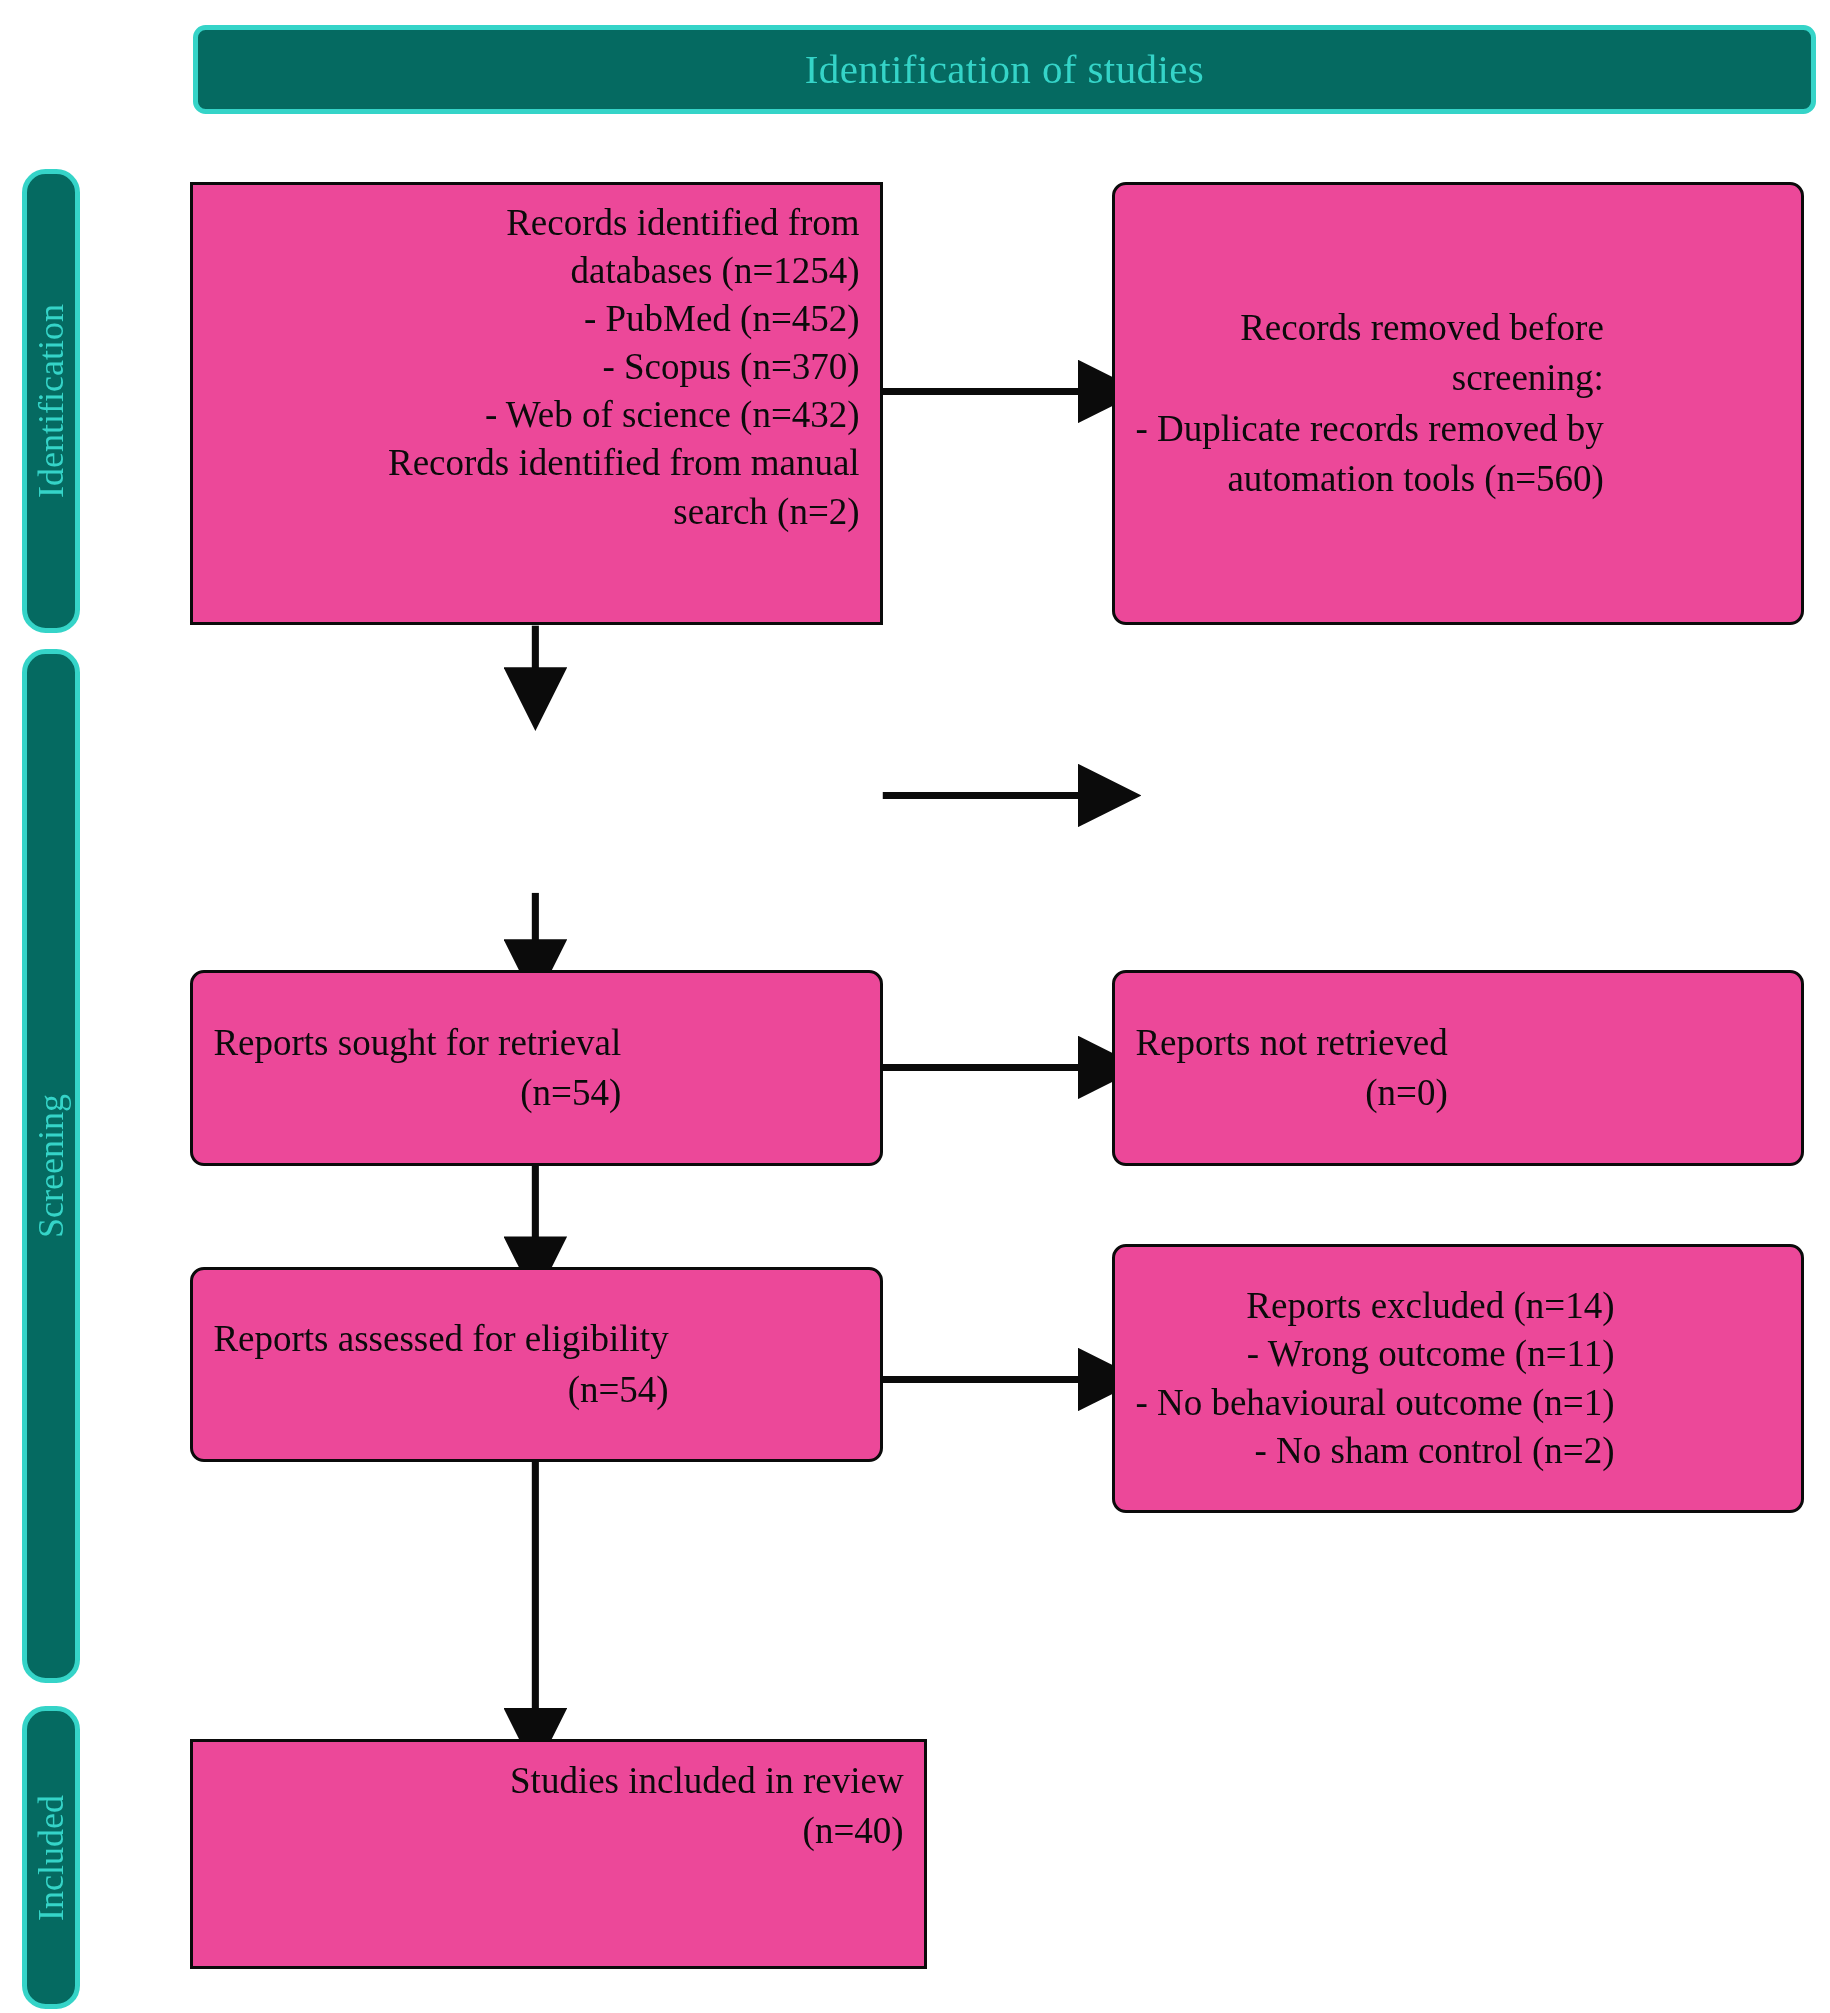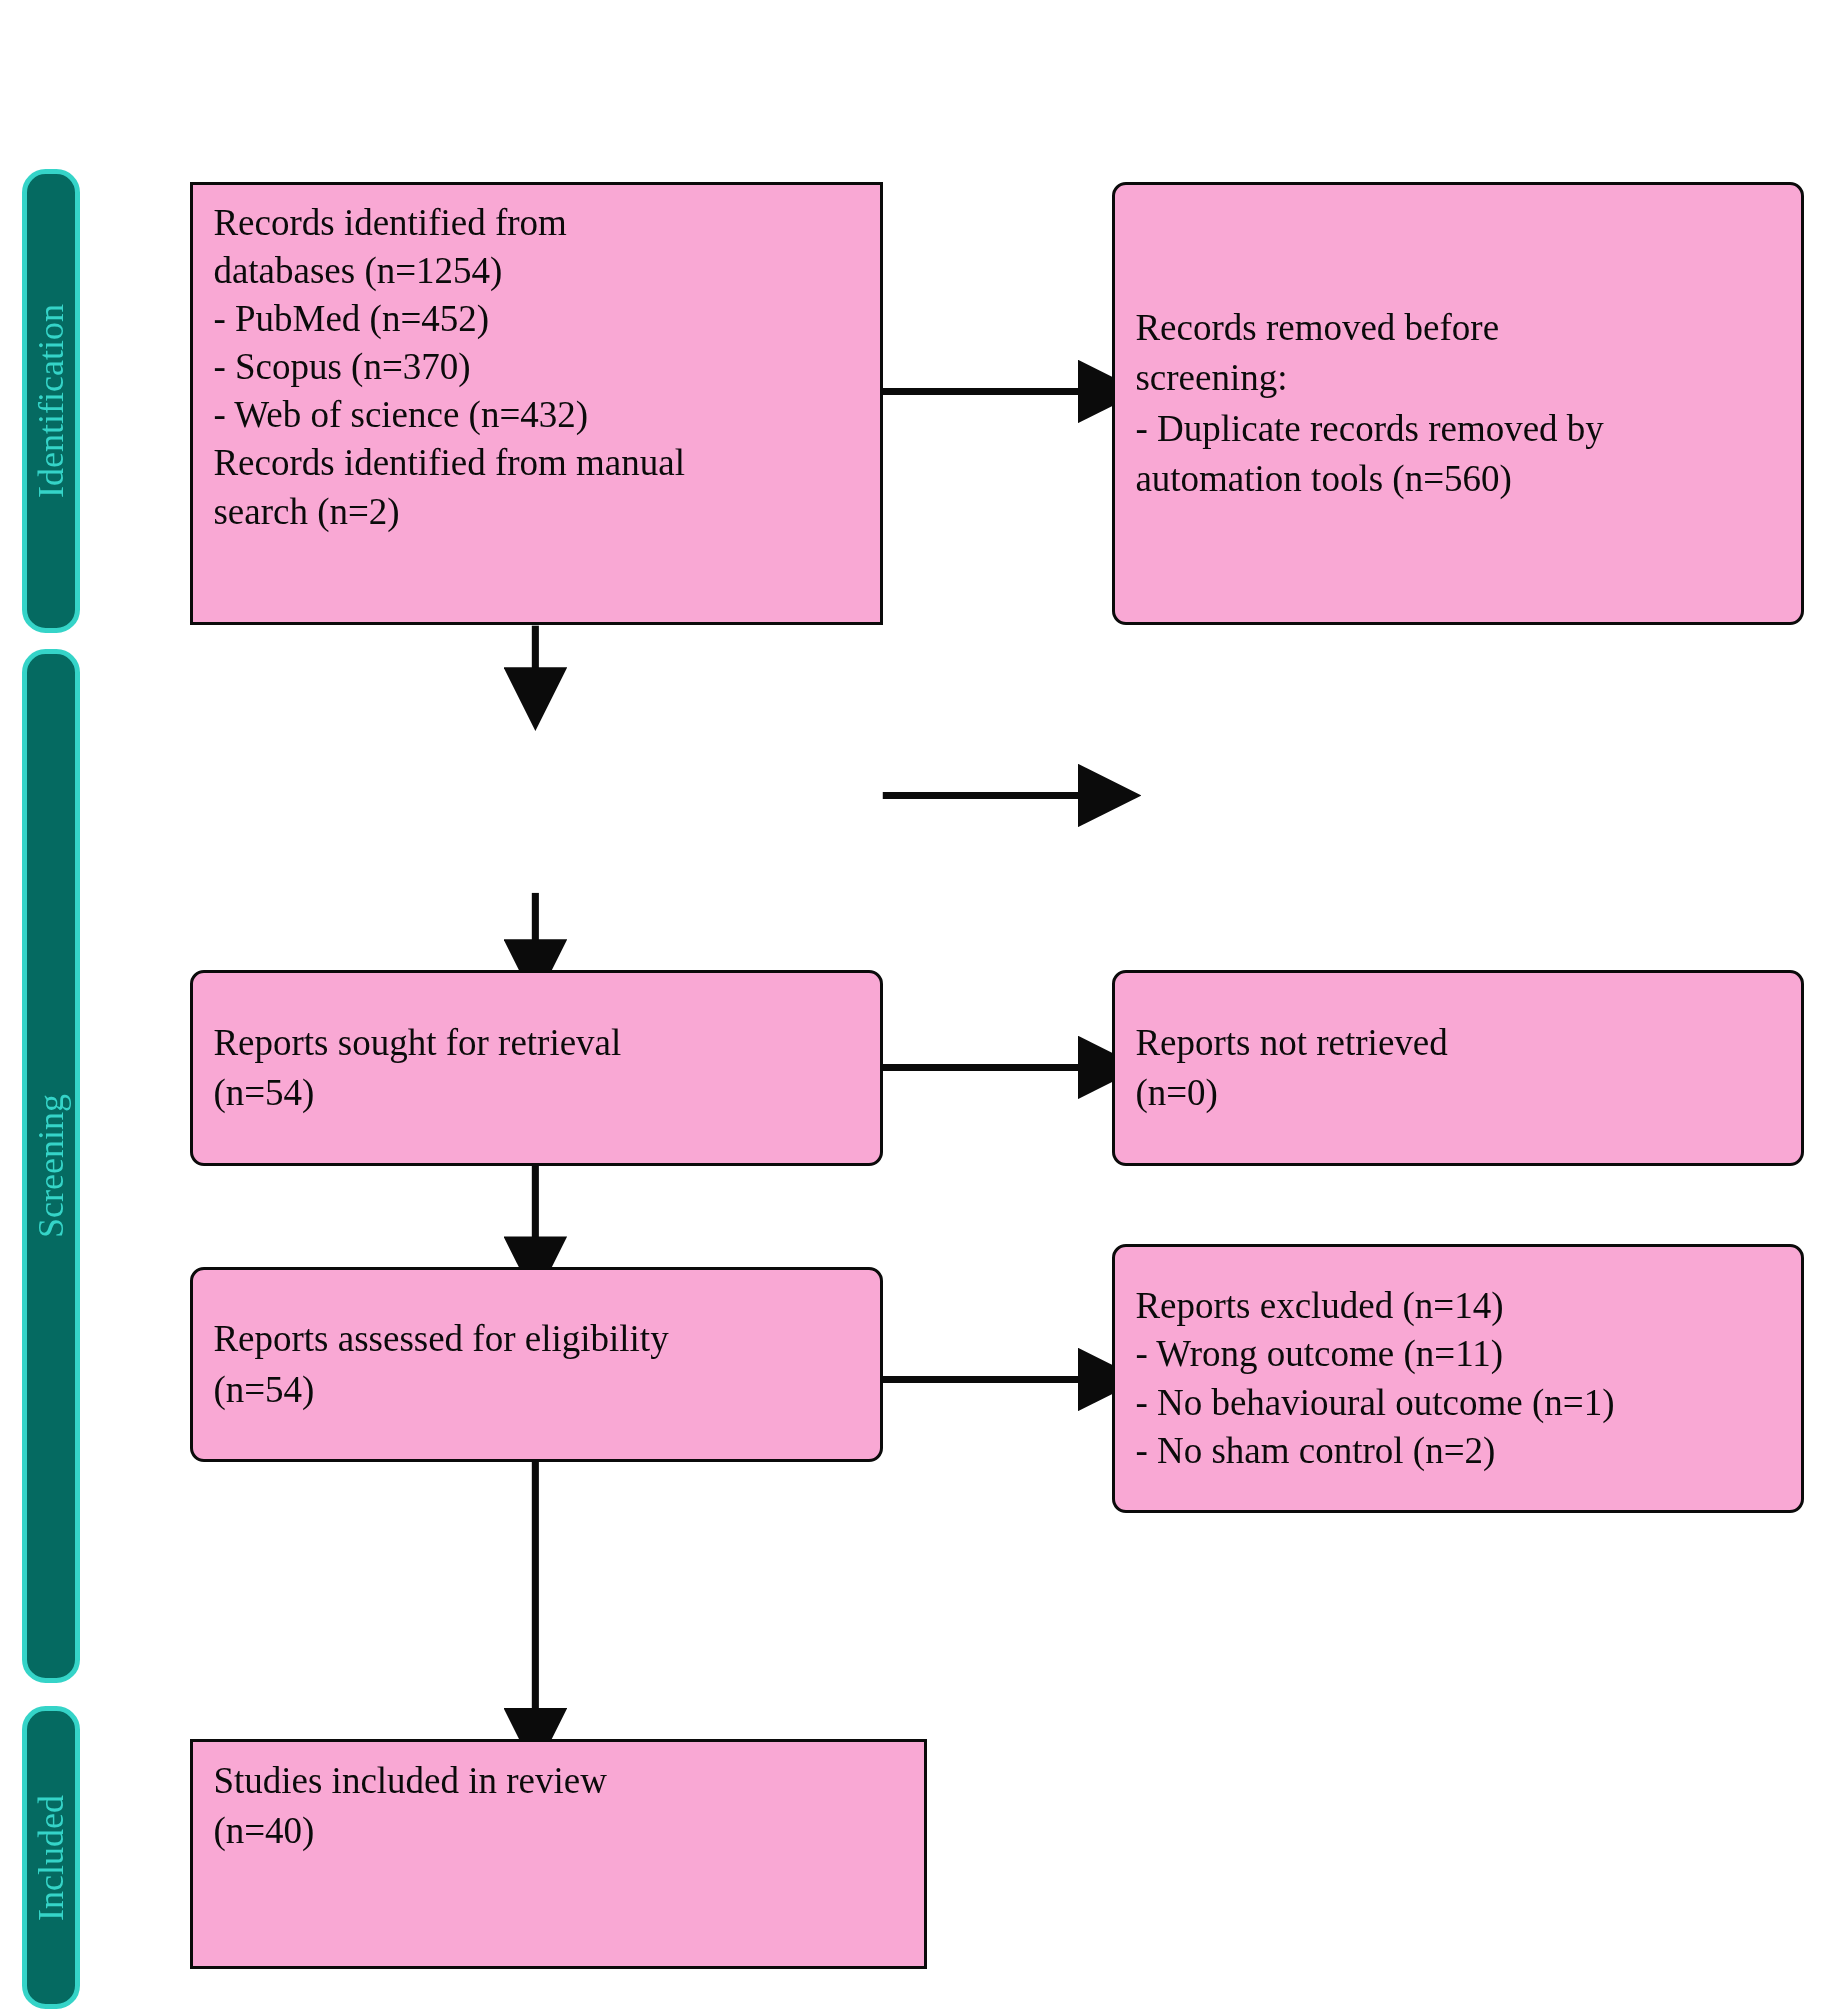"Identification of studies" div.banner { html: none -> <div> <span>Identification of studies</span> </div> }
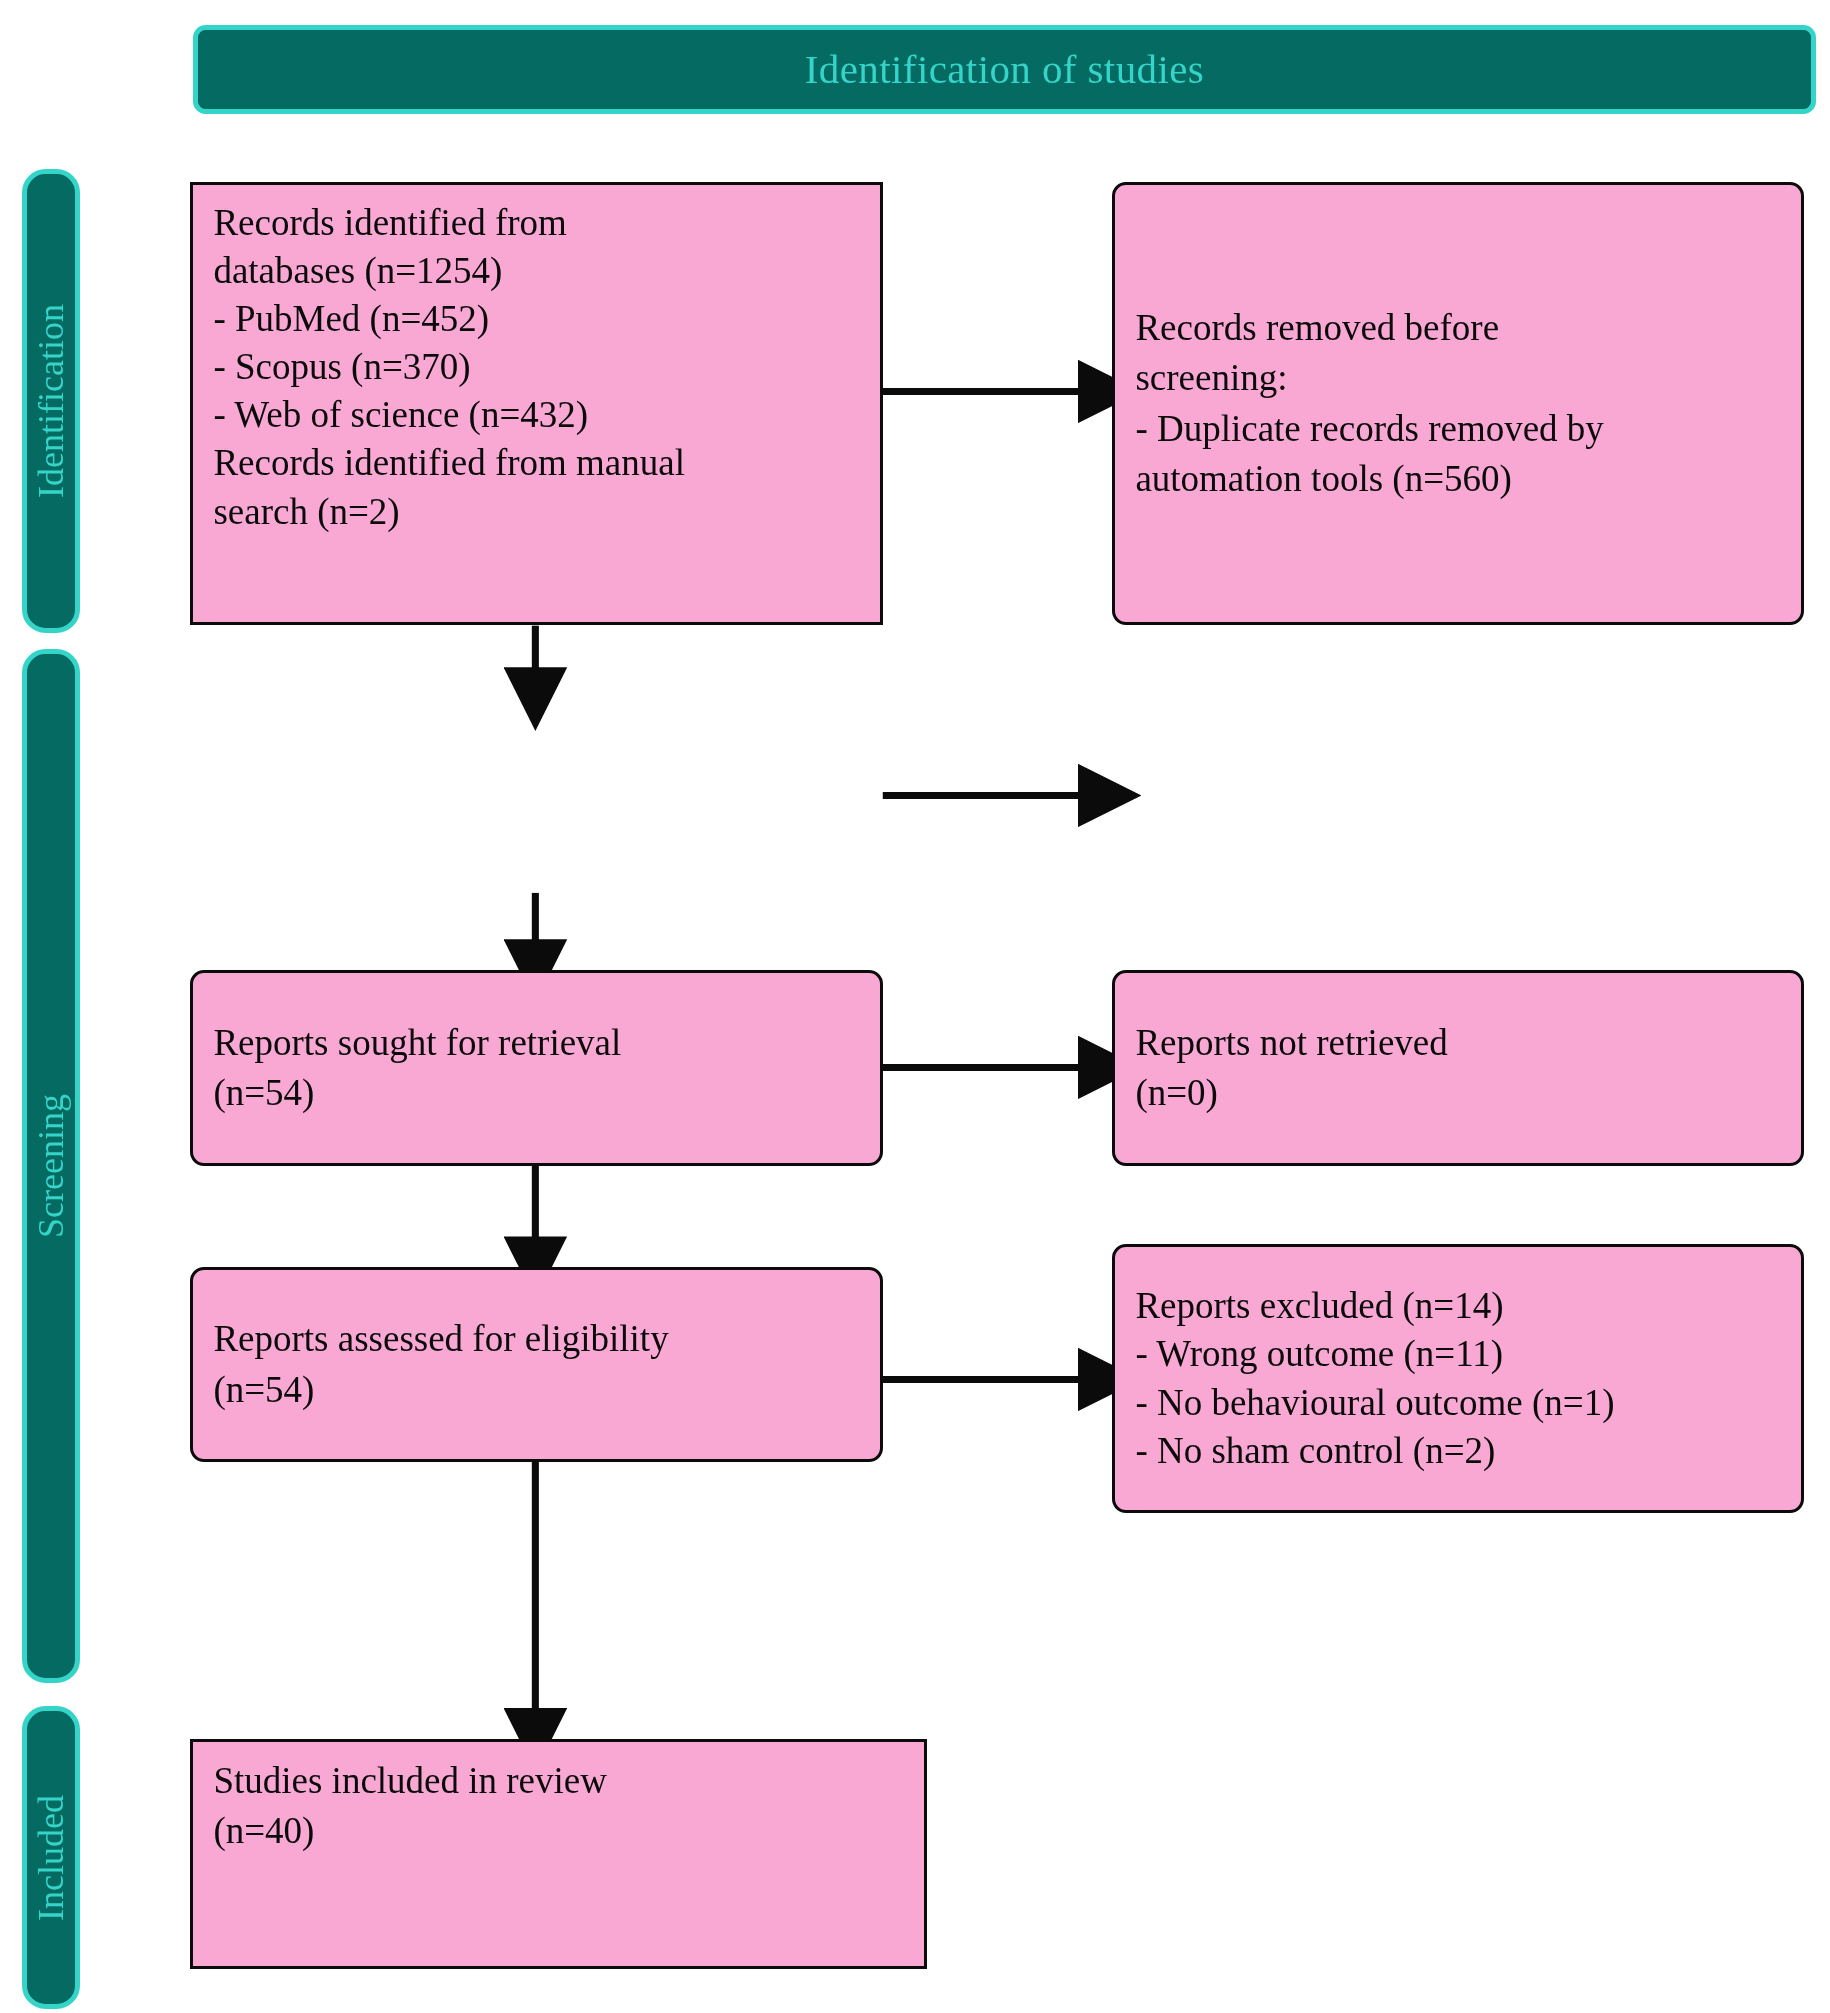"Records identified from" .fbox { background: #f9a8d4 -> #ec4899; text-align: none -> right }
